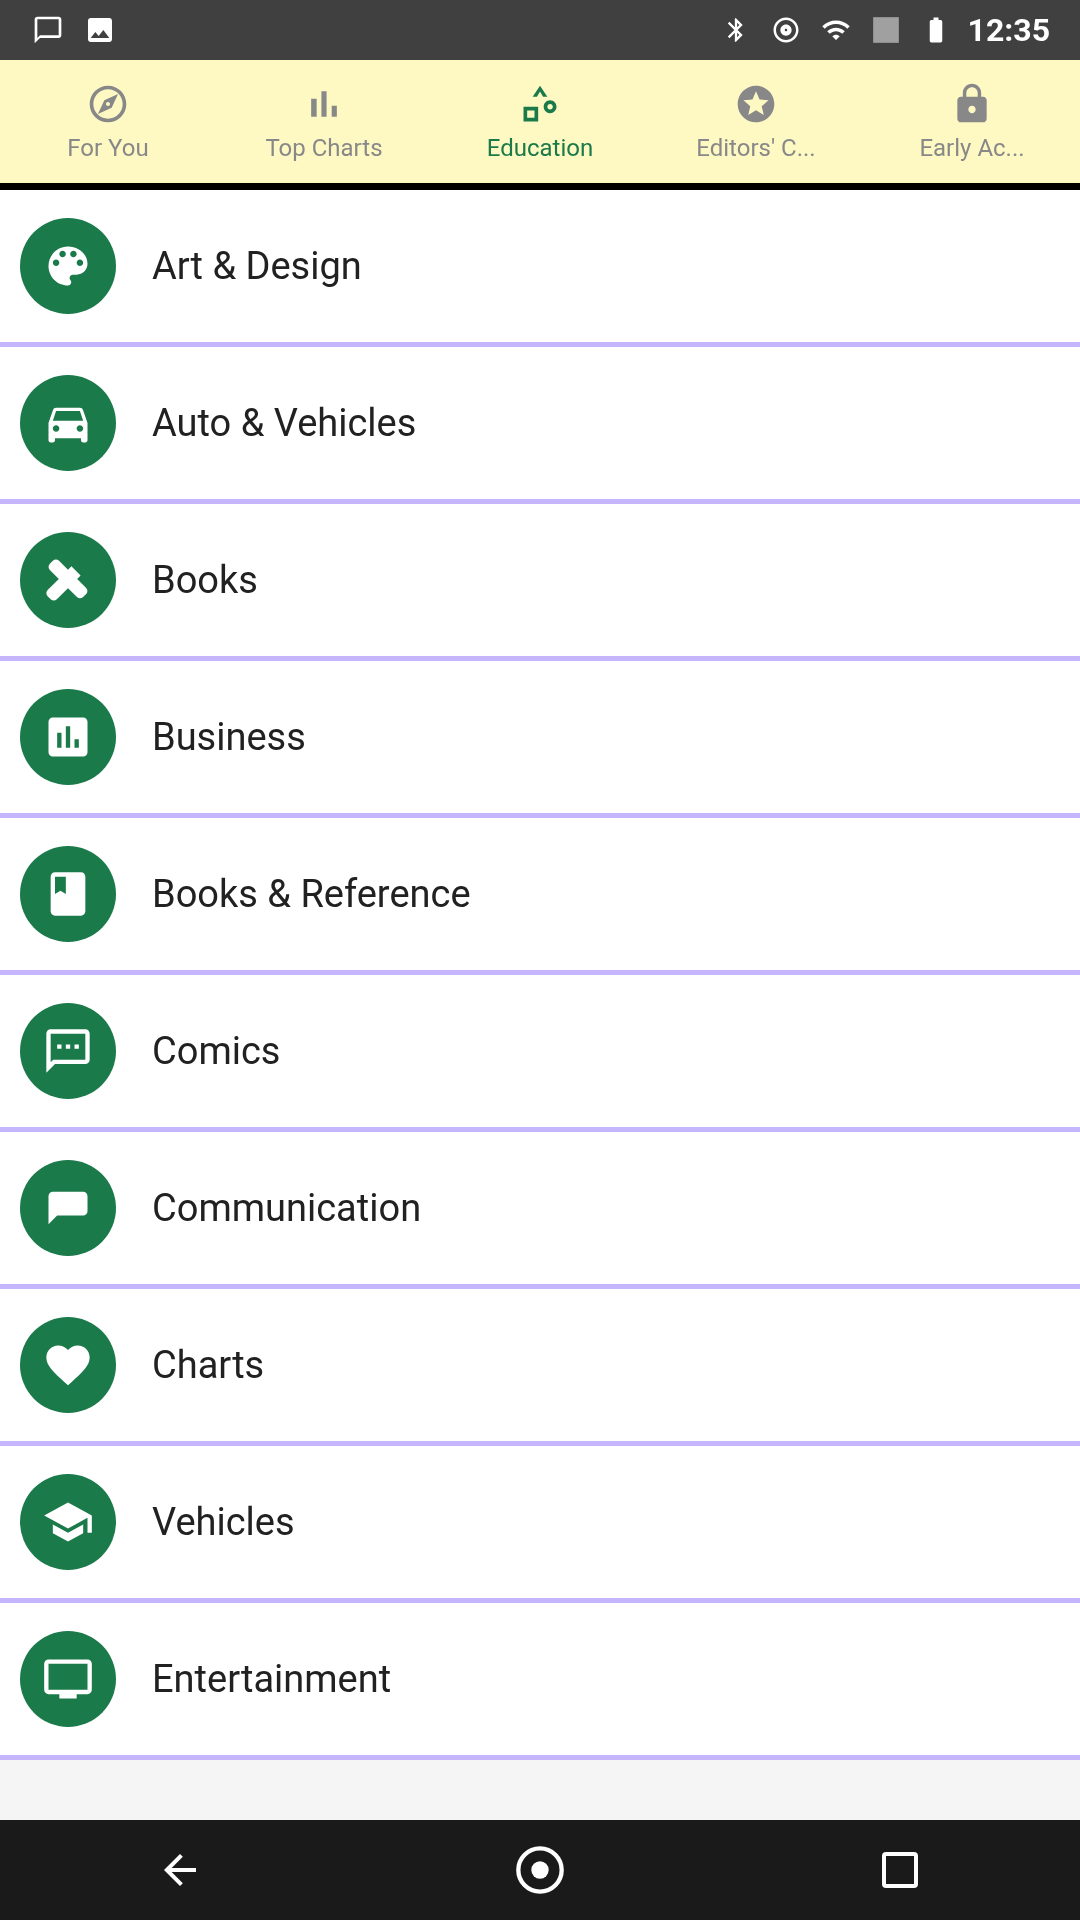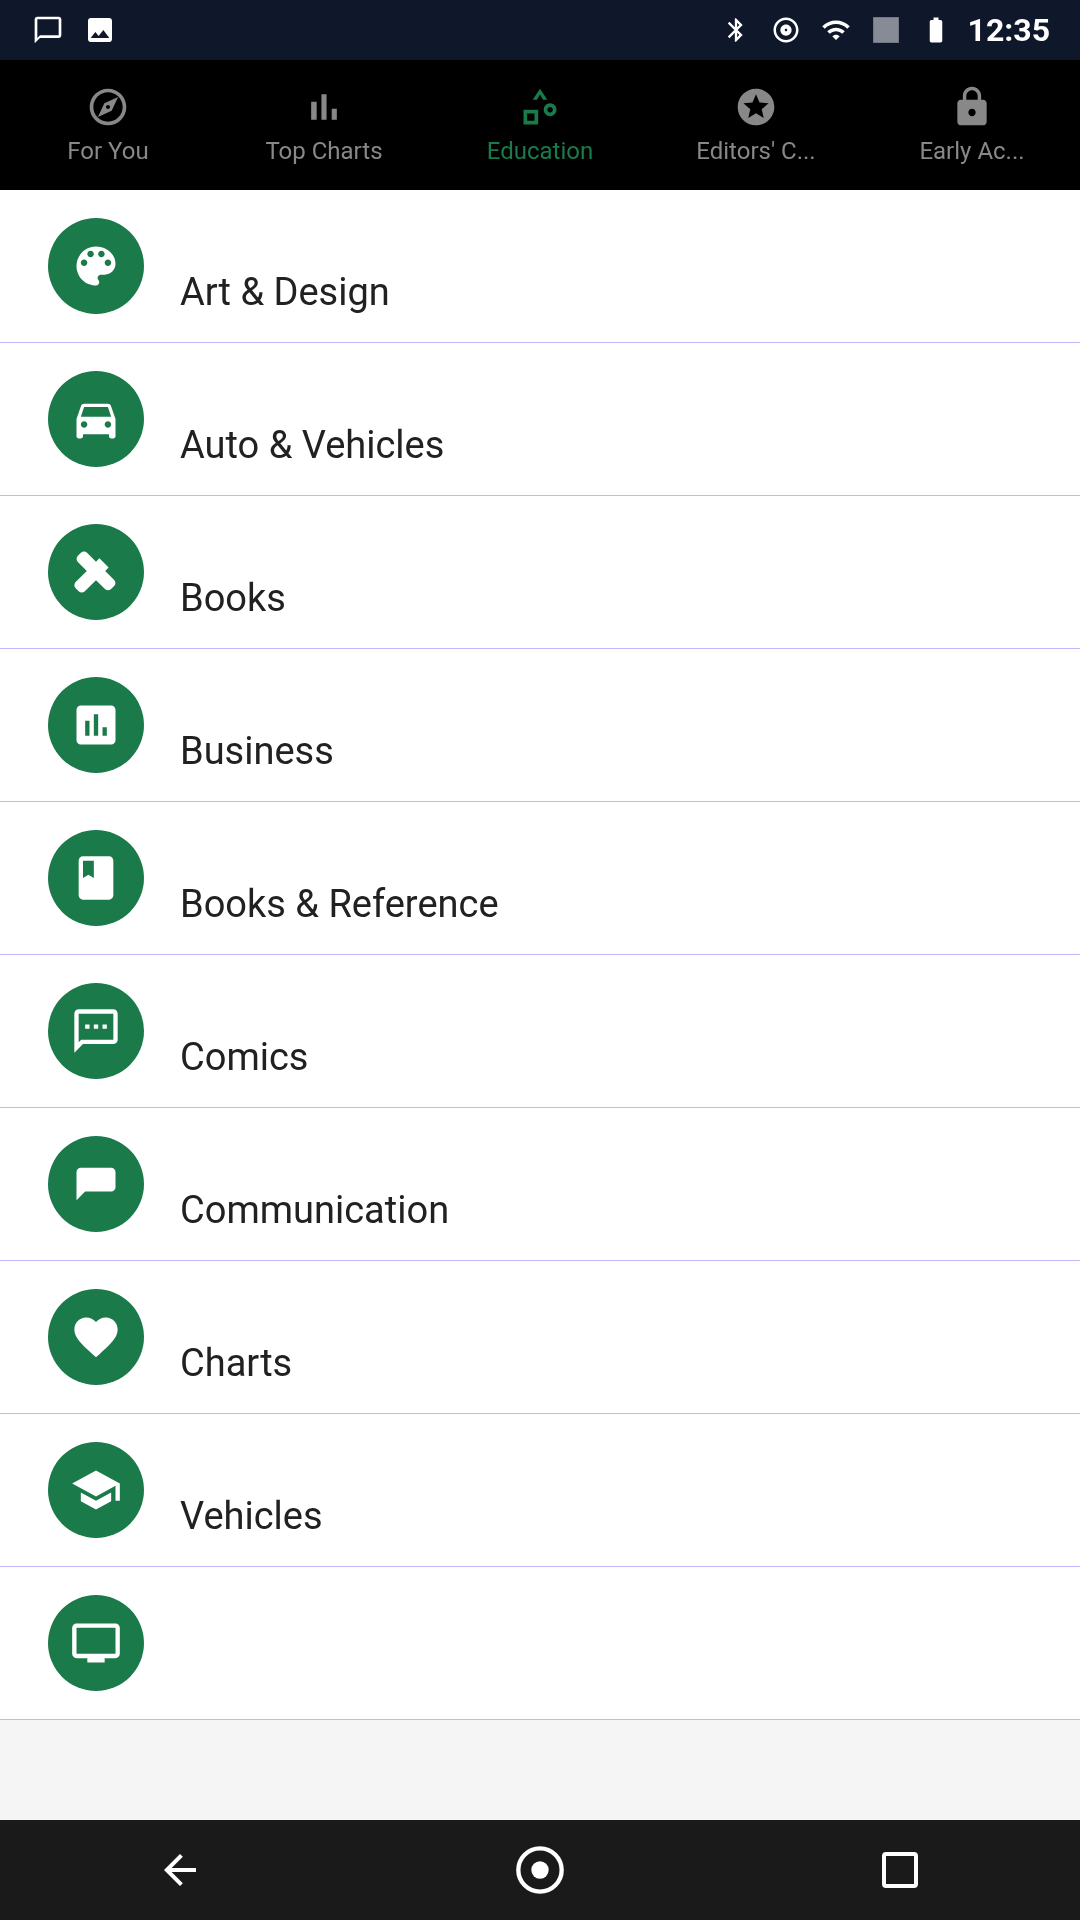"12:35" .status-bar { background: #0f172a -> #404040 }
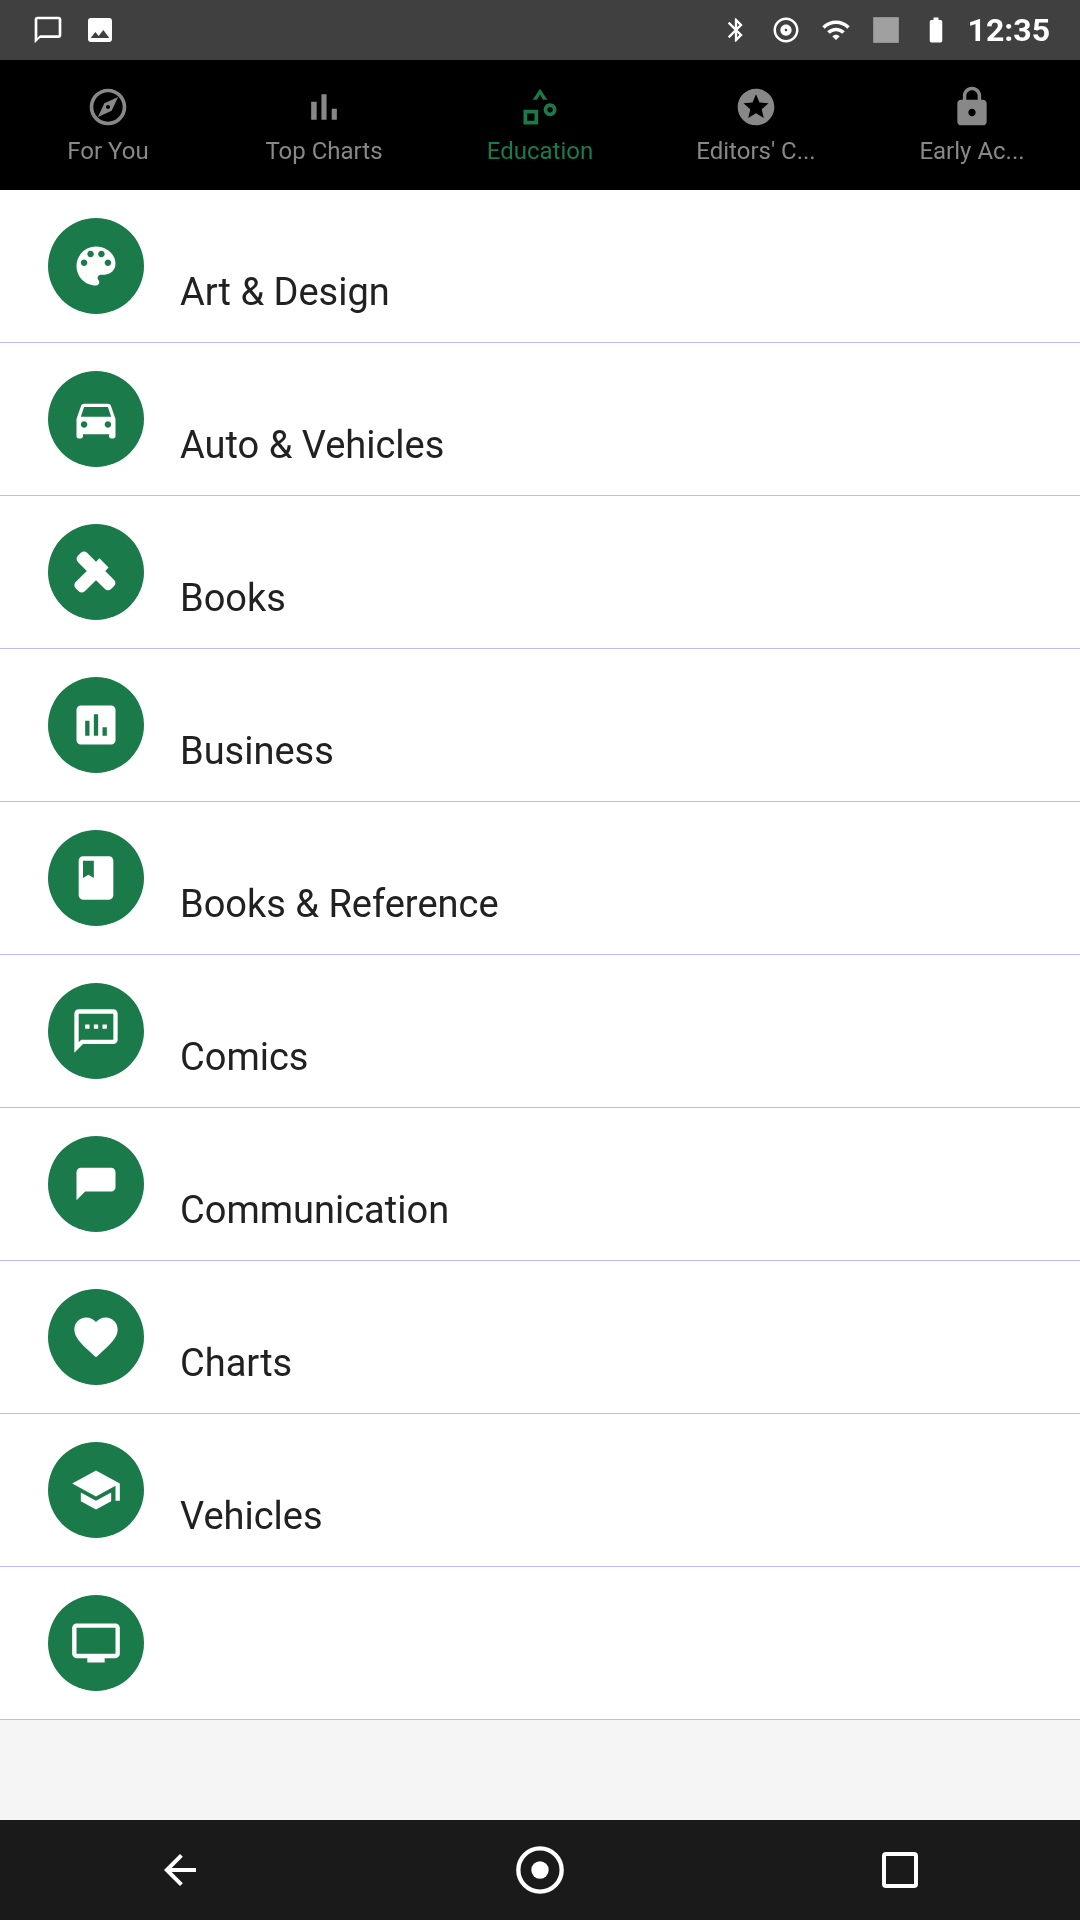"For You" .nav-tabs { background: #000000 -> #fef9c3; border-bottom: 1px solid #000000 -> 7px solid #000000 }
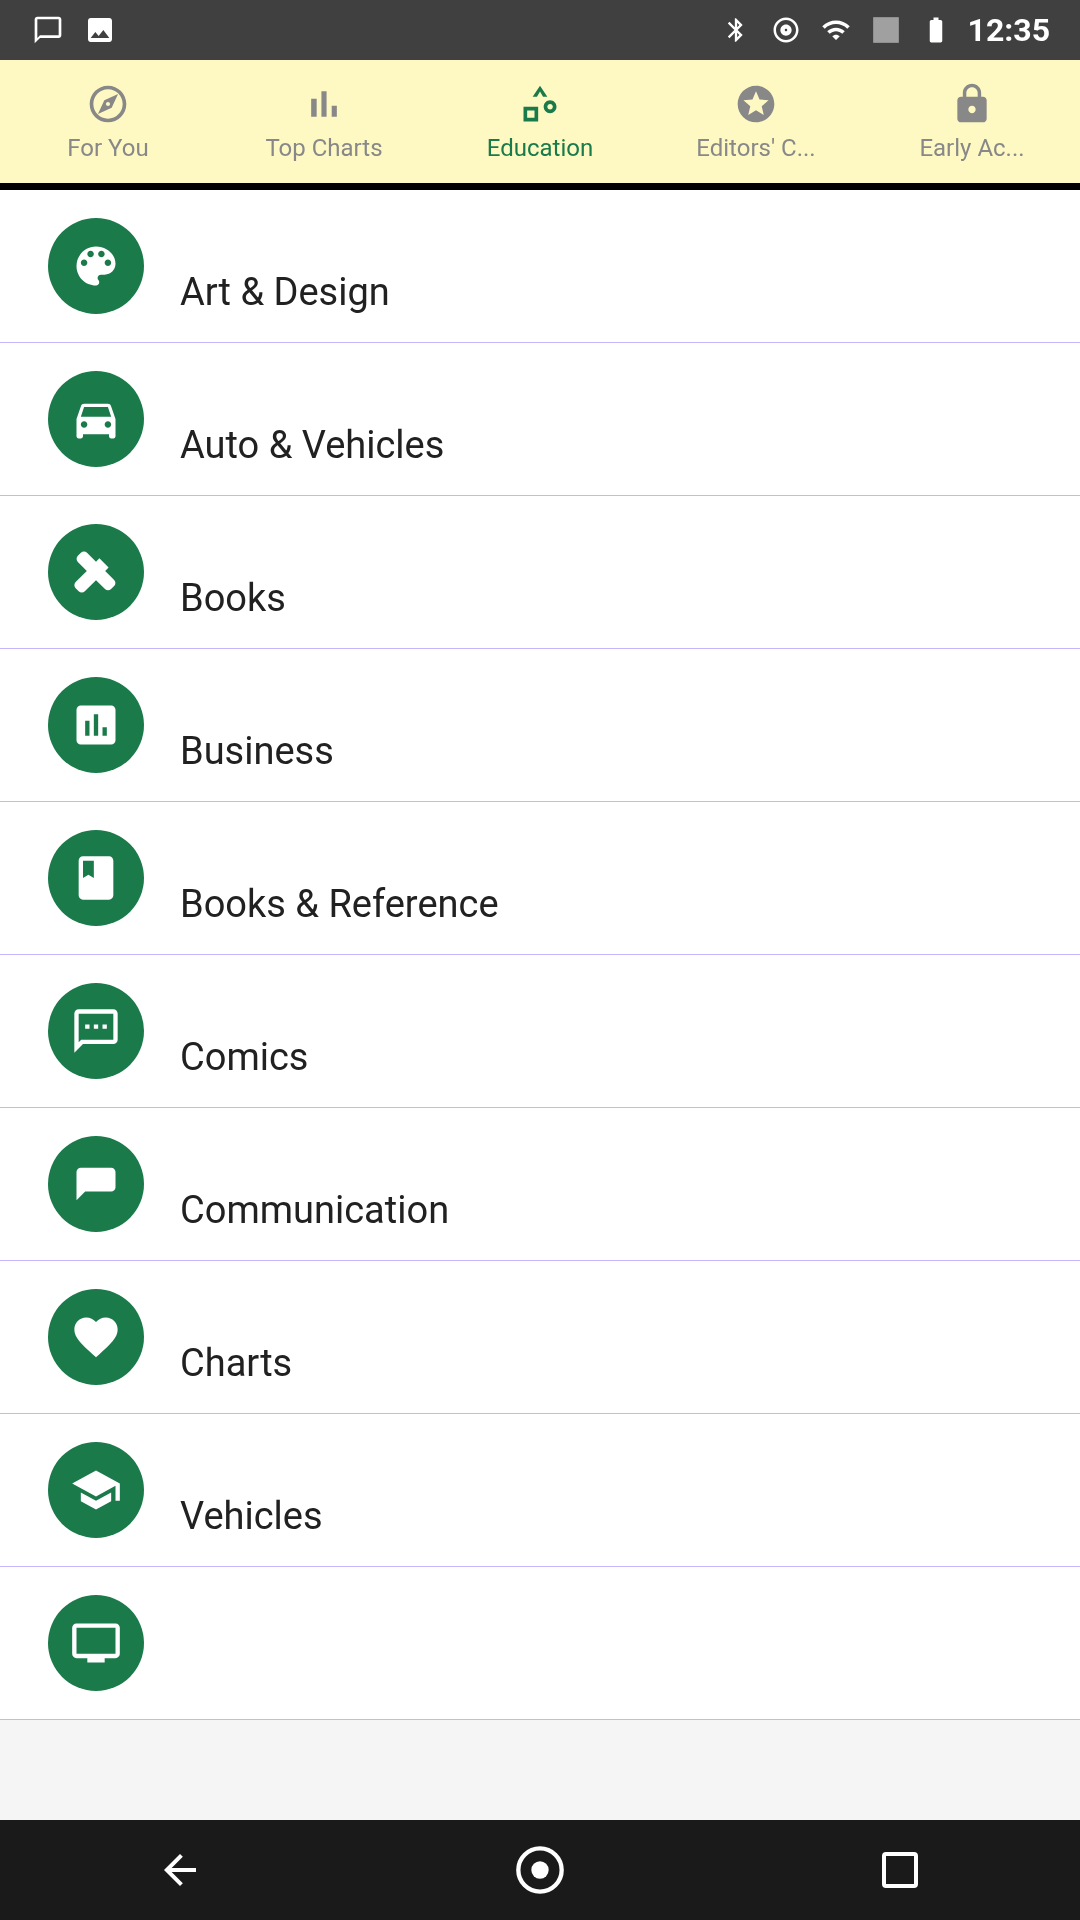"Art & Design" .category-item { align-items: flex-end -> center; border-bottom: 1px solid #c4b5fd -> 5px solid #c4b5fd; padding: 28px 48px -> 28px 20px }
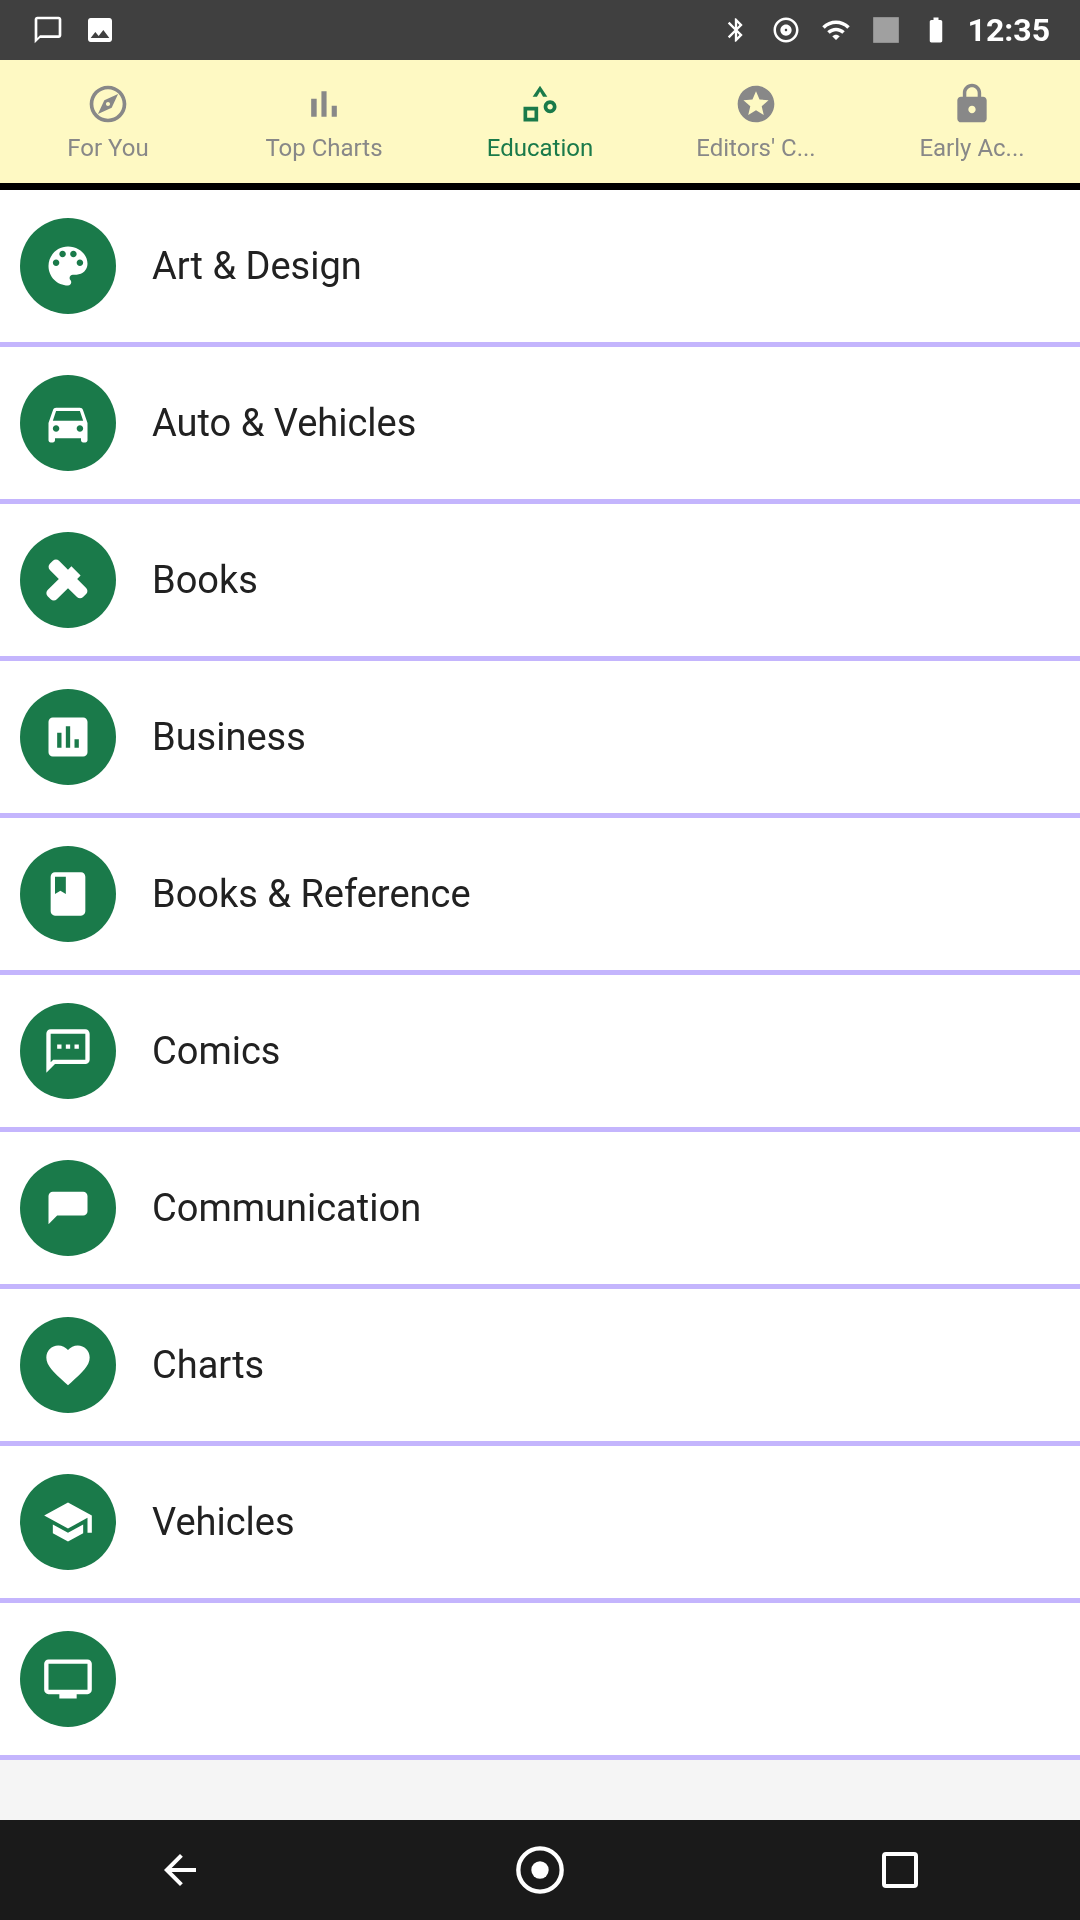"Entertainment" span.category-name { html: none -> <span>Entertainment</span> }
